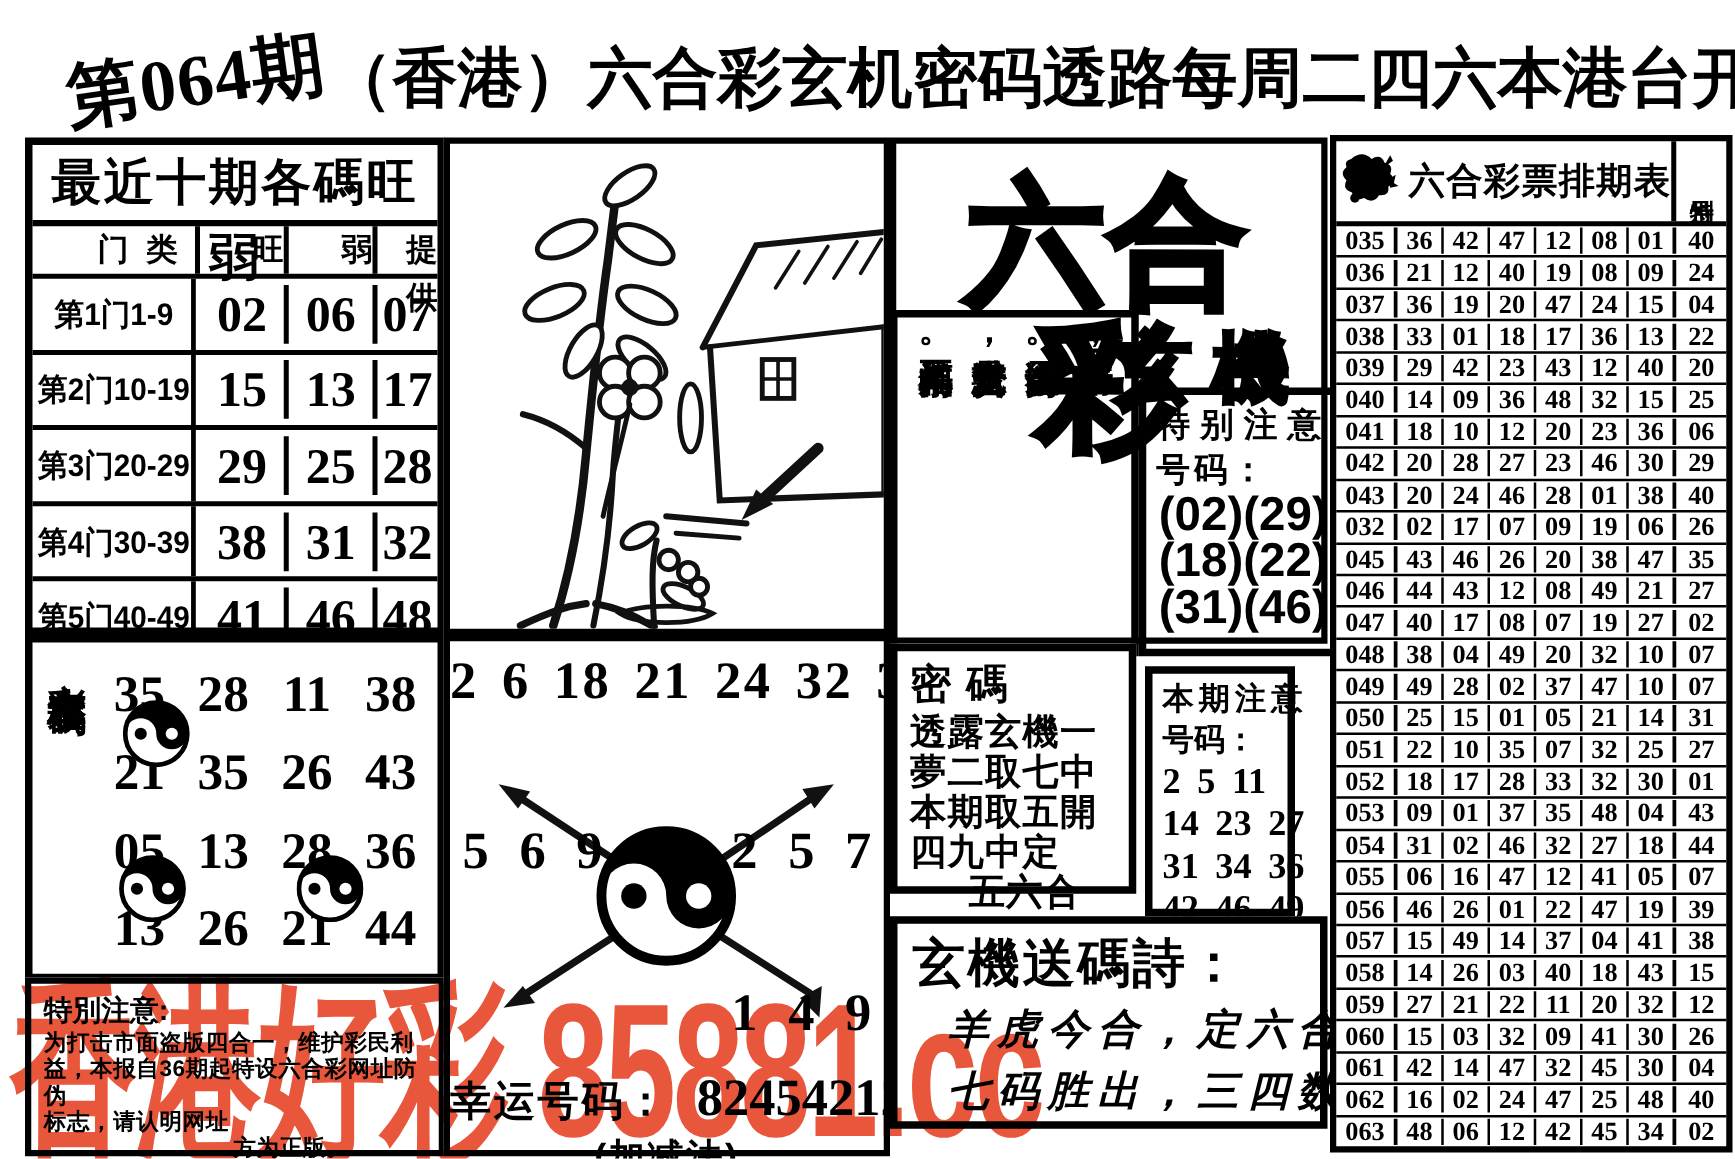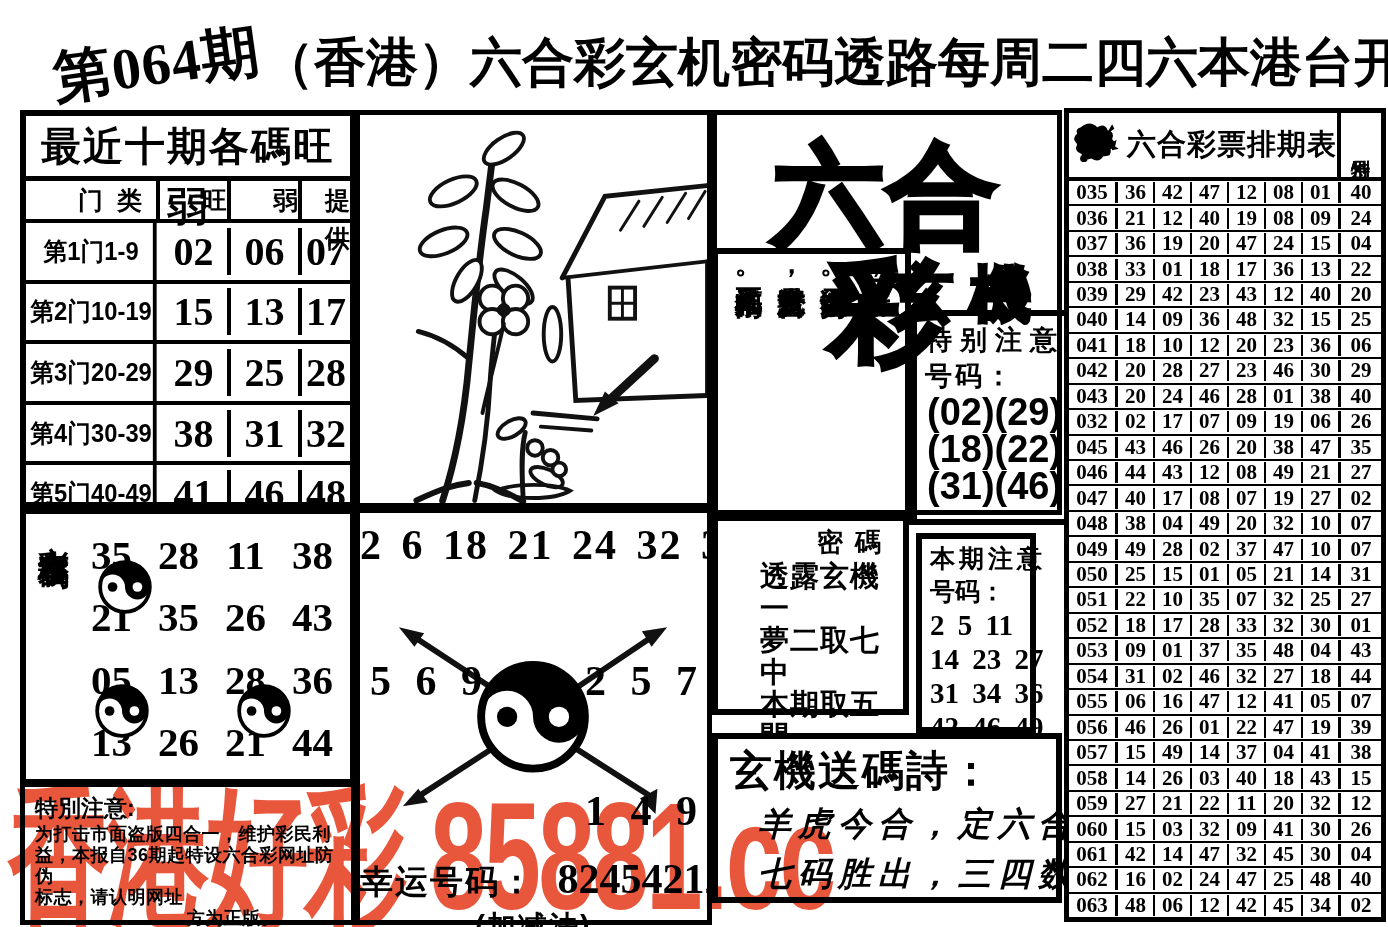"密碼" .code-title { font-size: 26px -> 33px; text-align: right -> left }
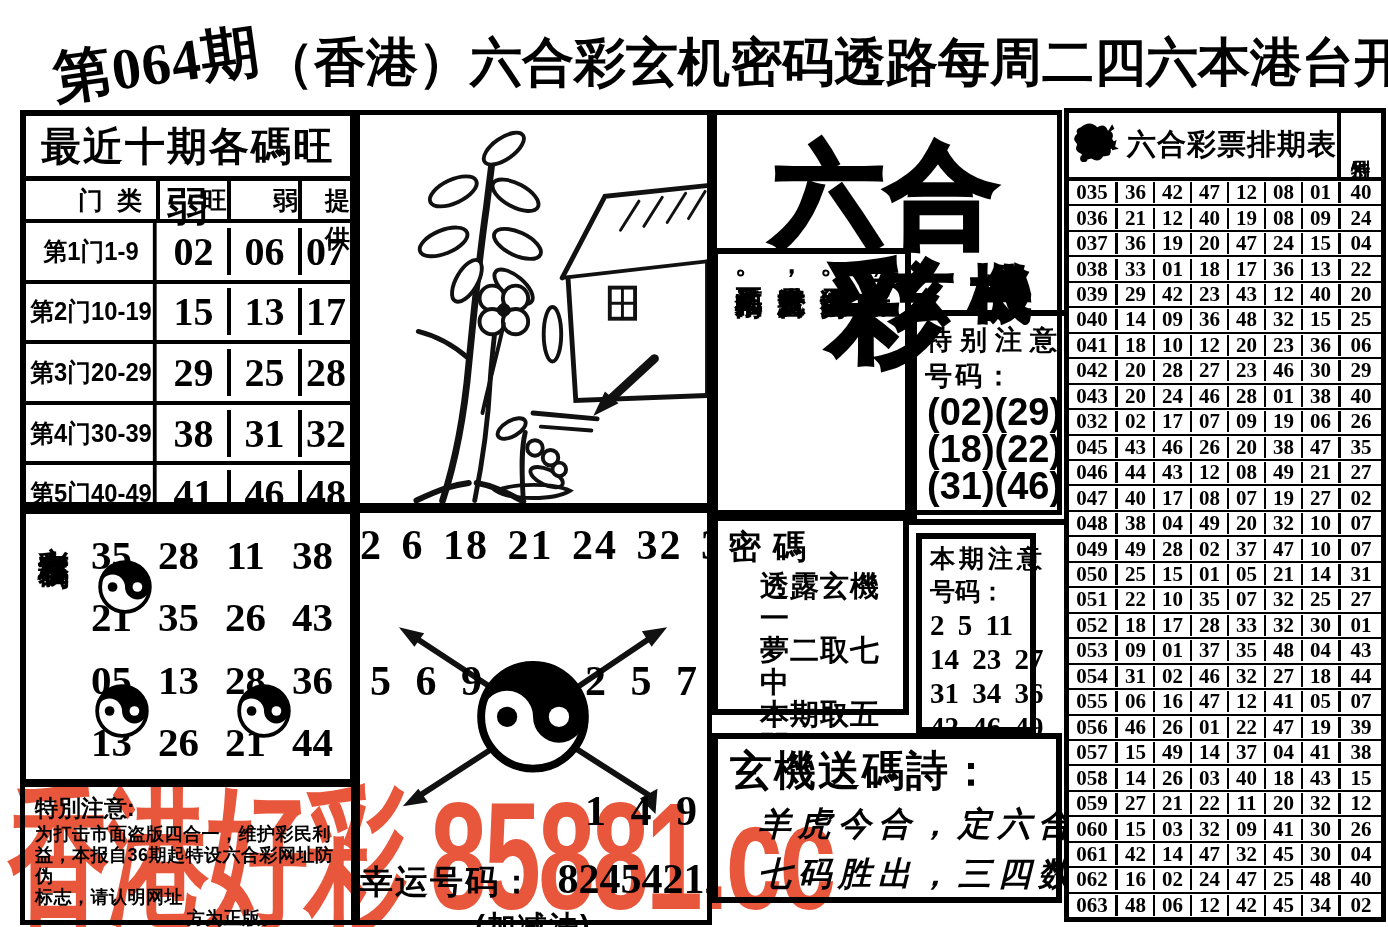"透露玄機一" .code-line { margin-left: 32px -> none }
